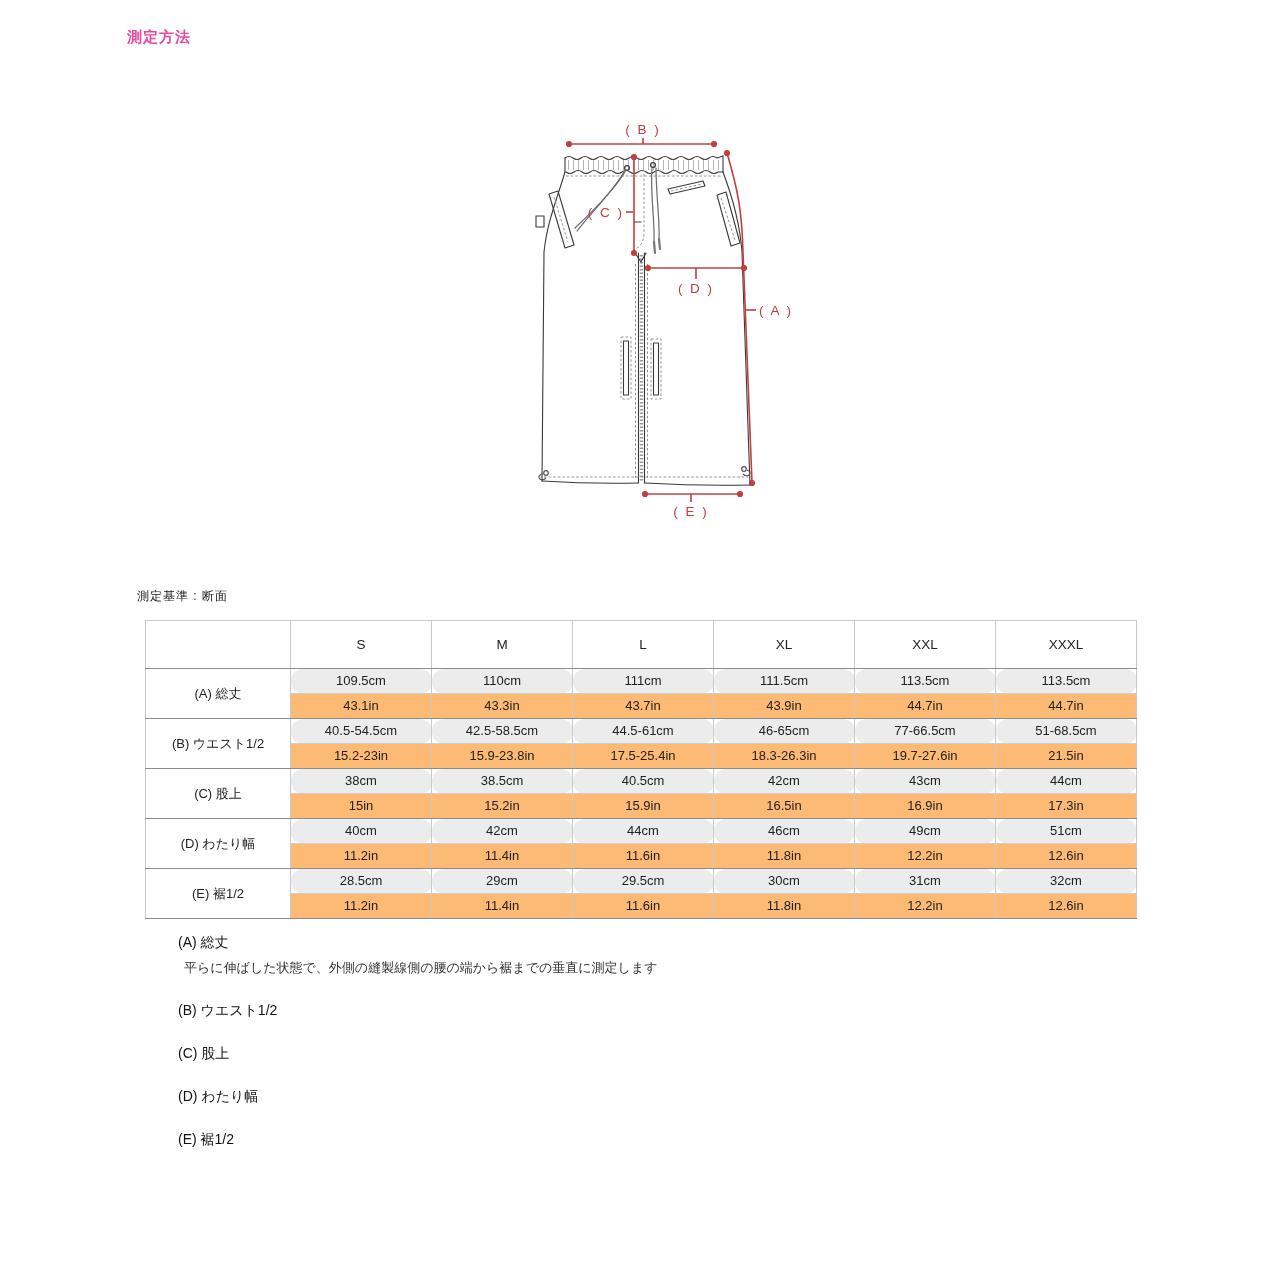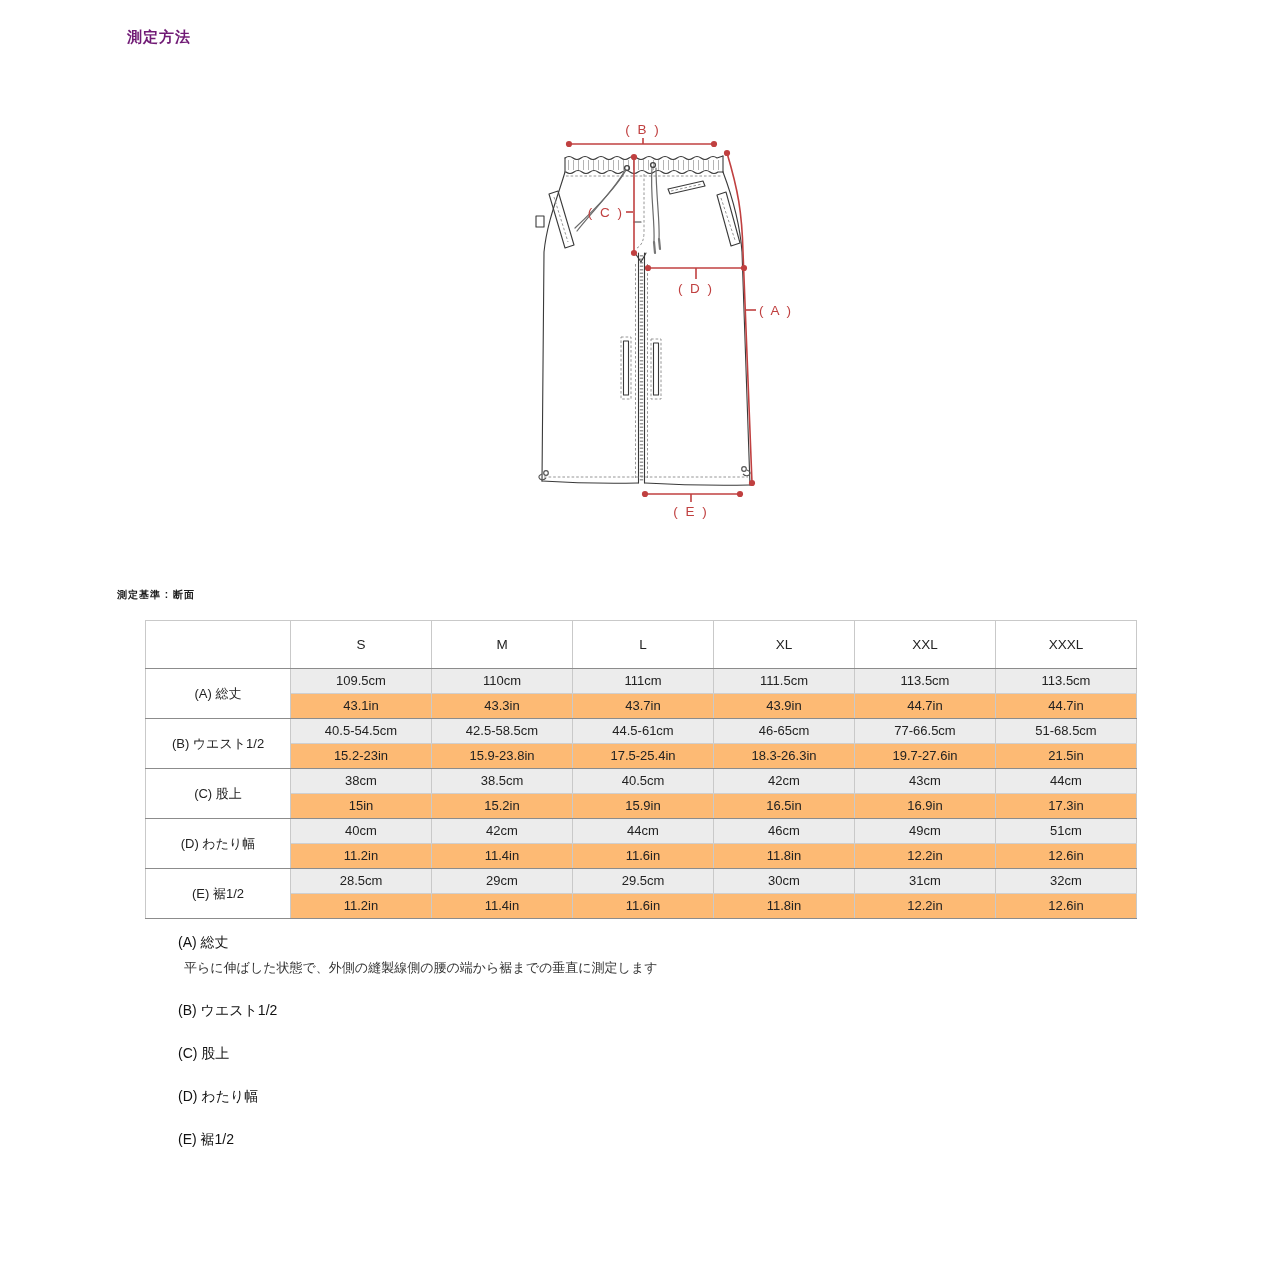"測定方法" .page-title { color: #701a75 -> #ec4899 }
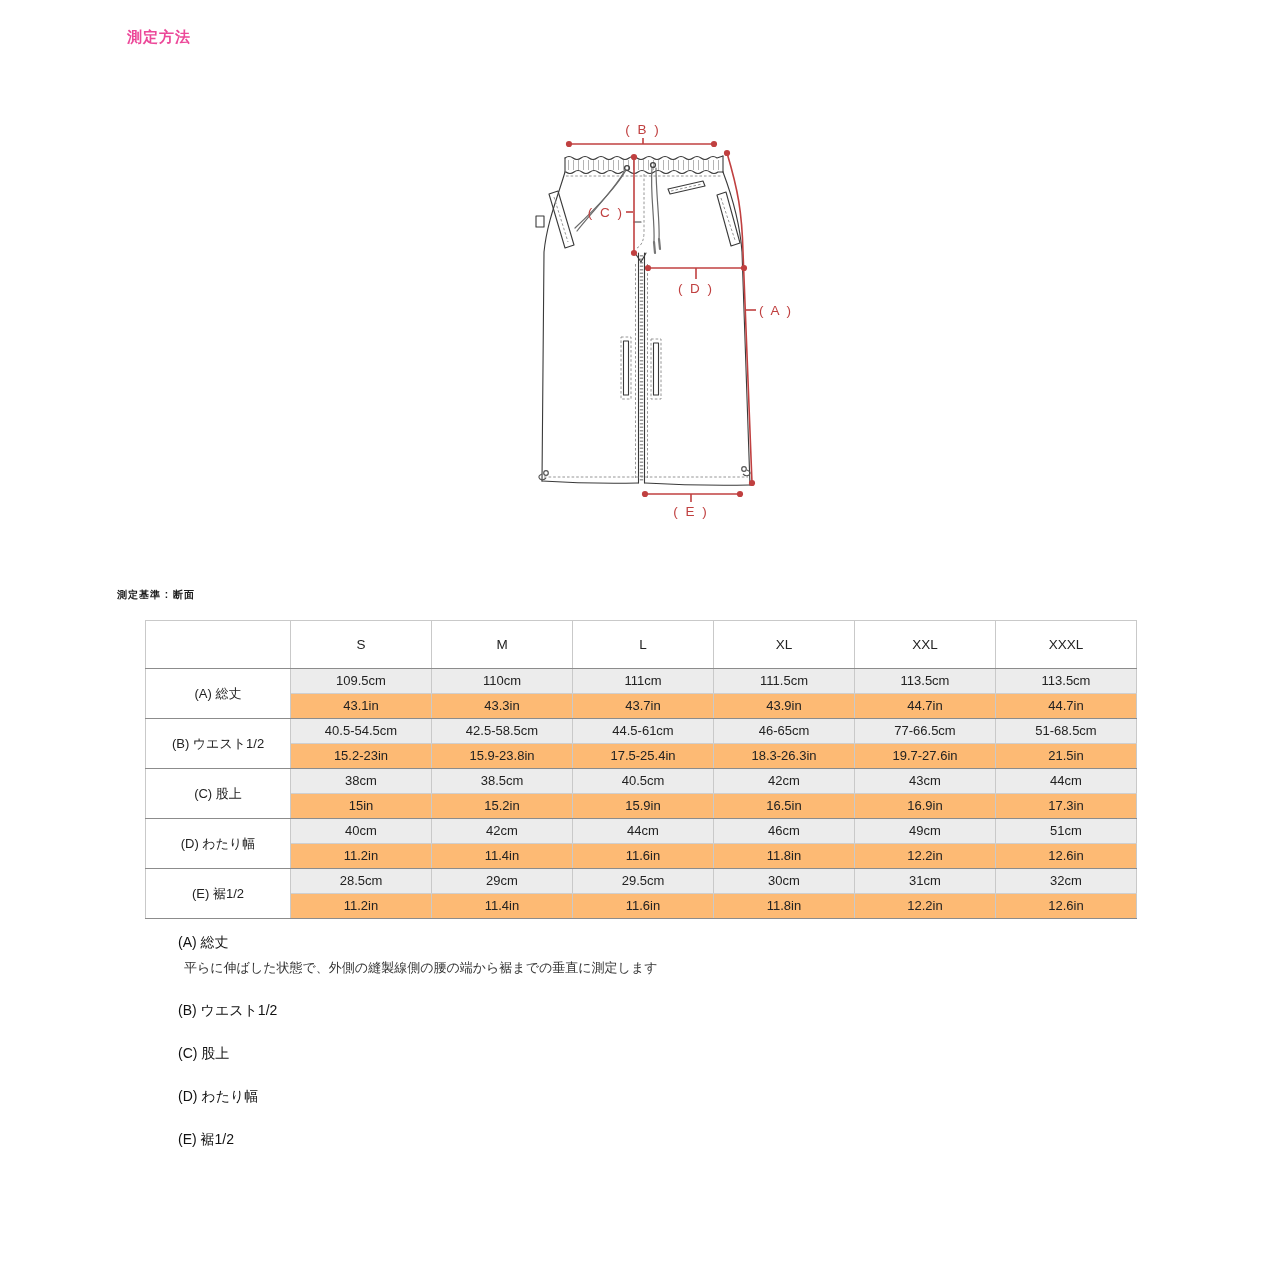"測定基準 : 断面" .section-title { font-size: 10px -> 12px; font-weight: 700 -> 400; left: 117px -> 137px }
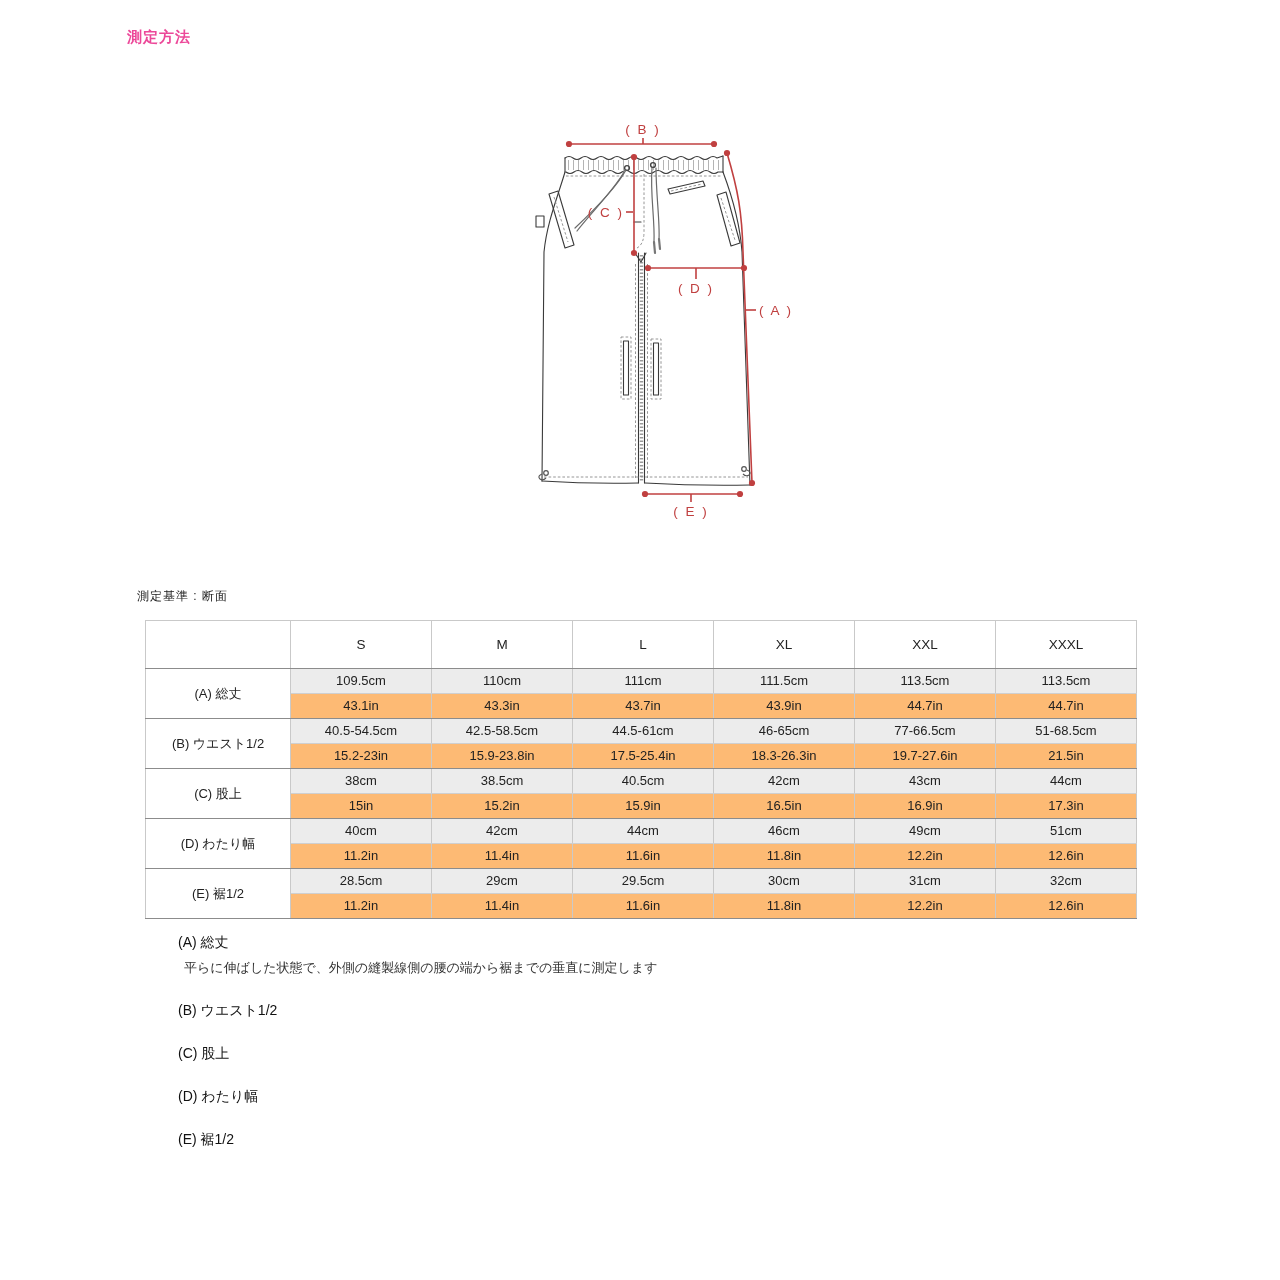"109.5cm" .size-table .cm-cell { border-radius: none -> 12px }
